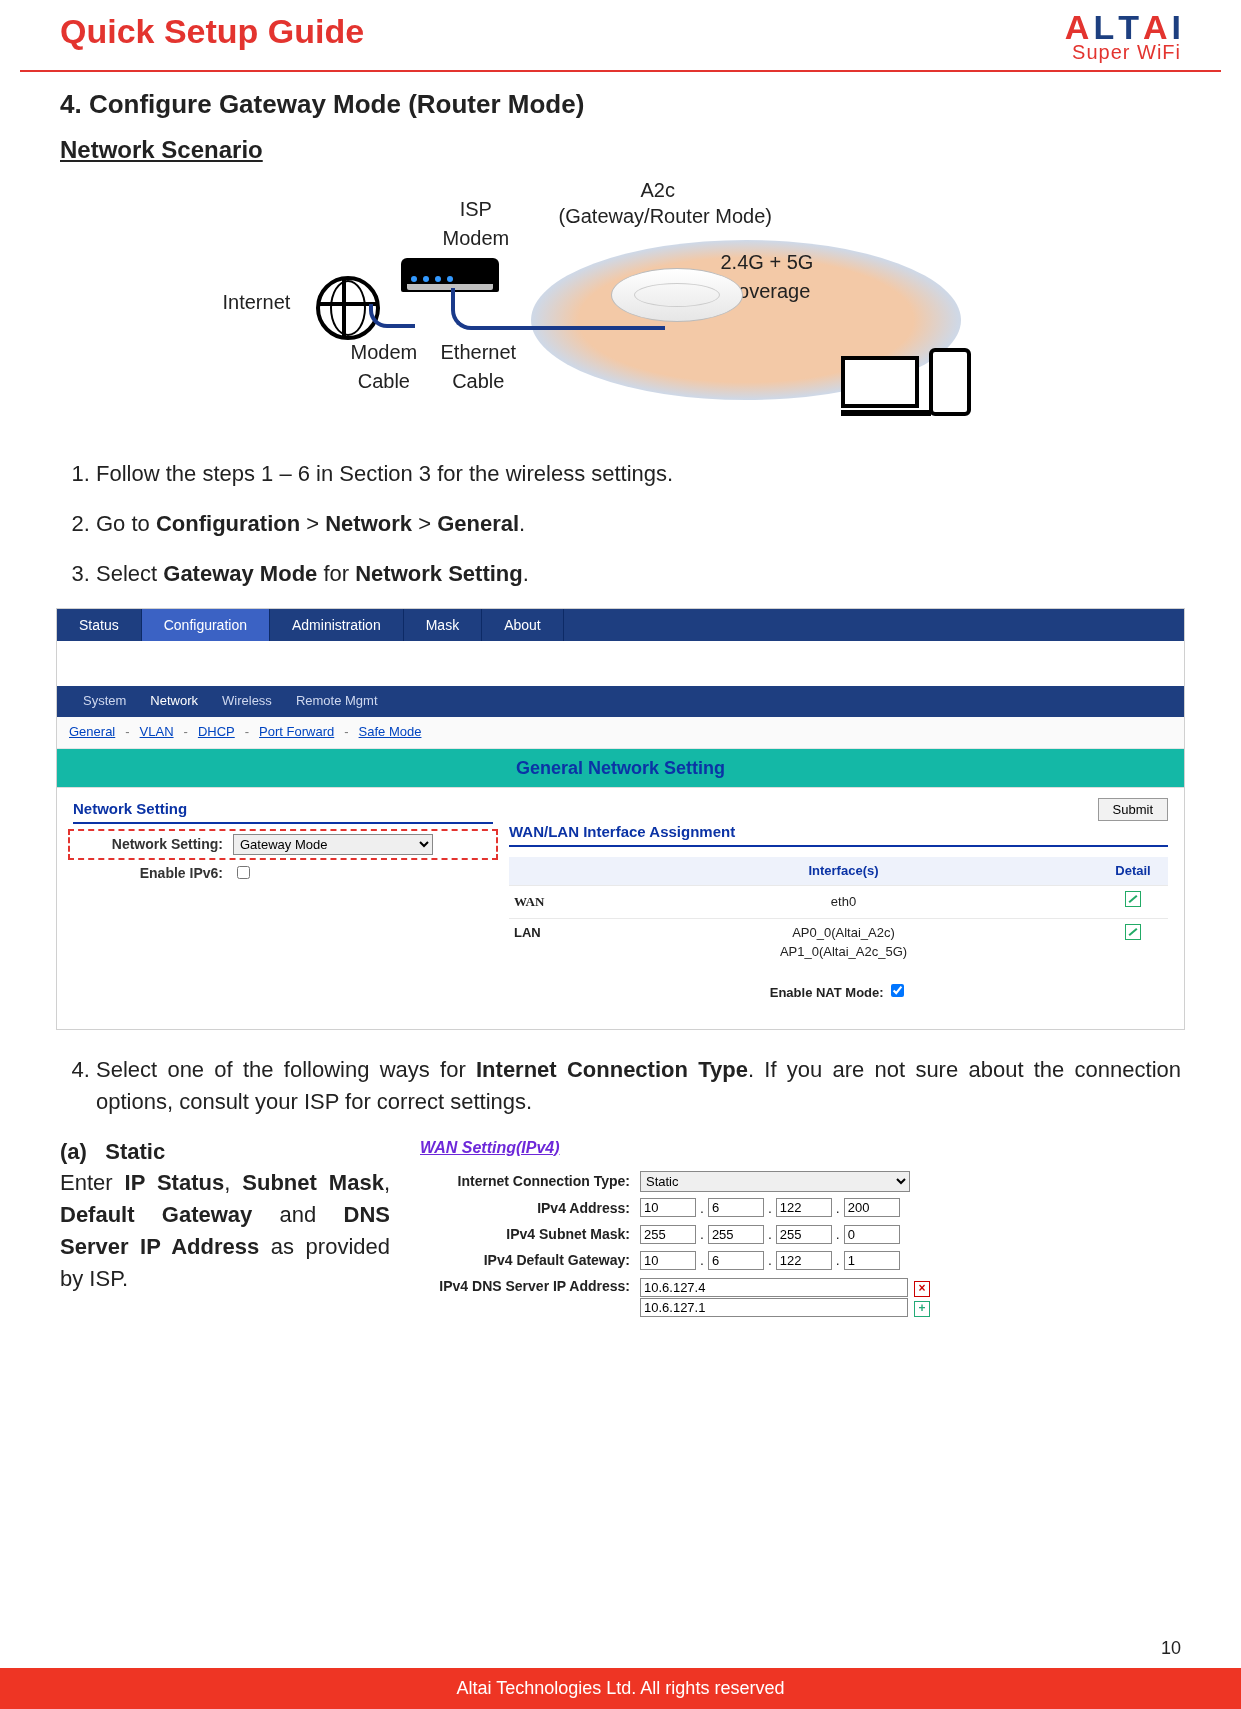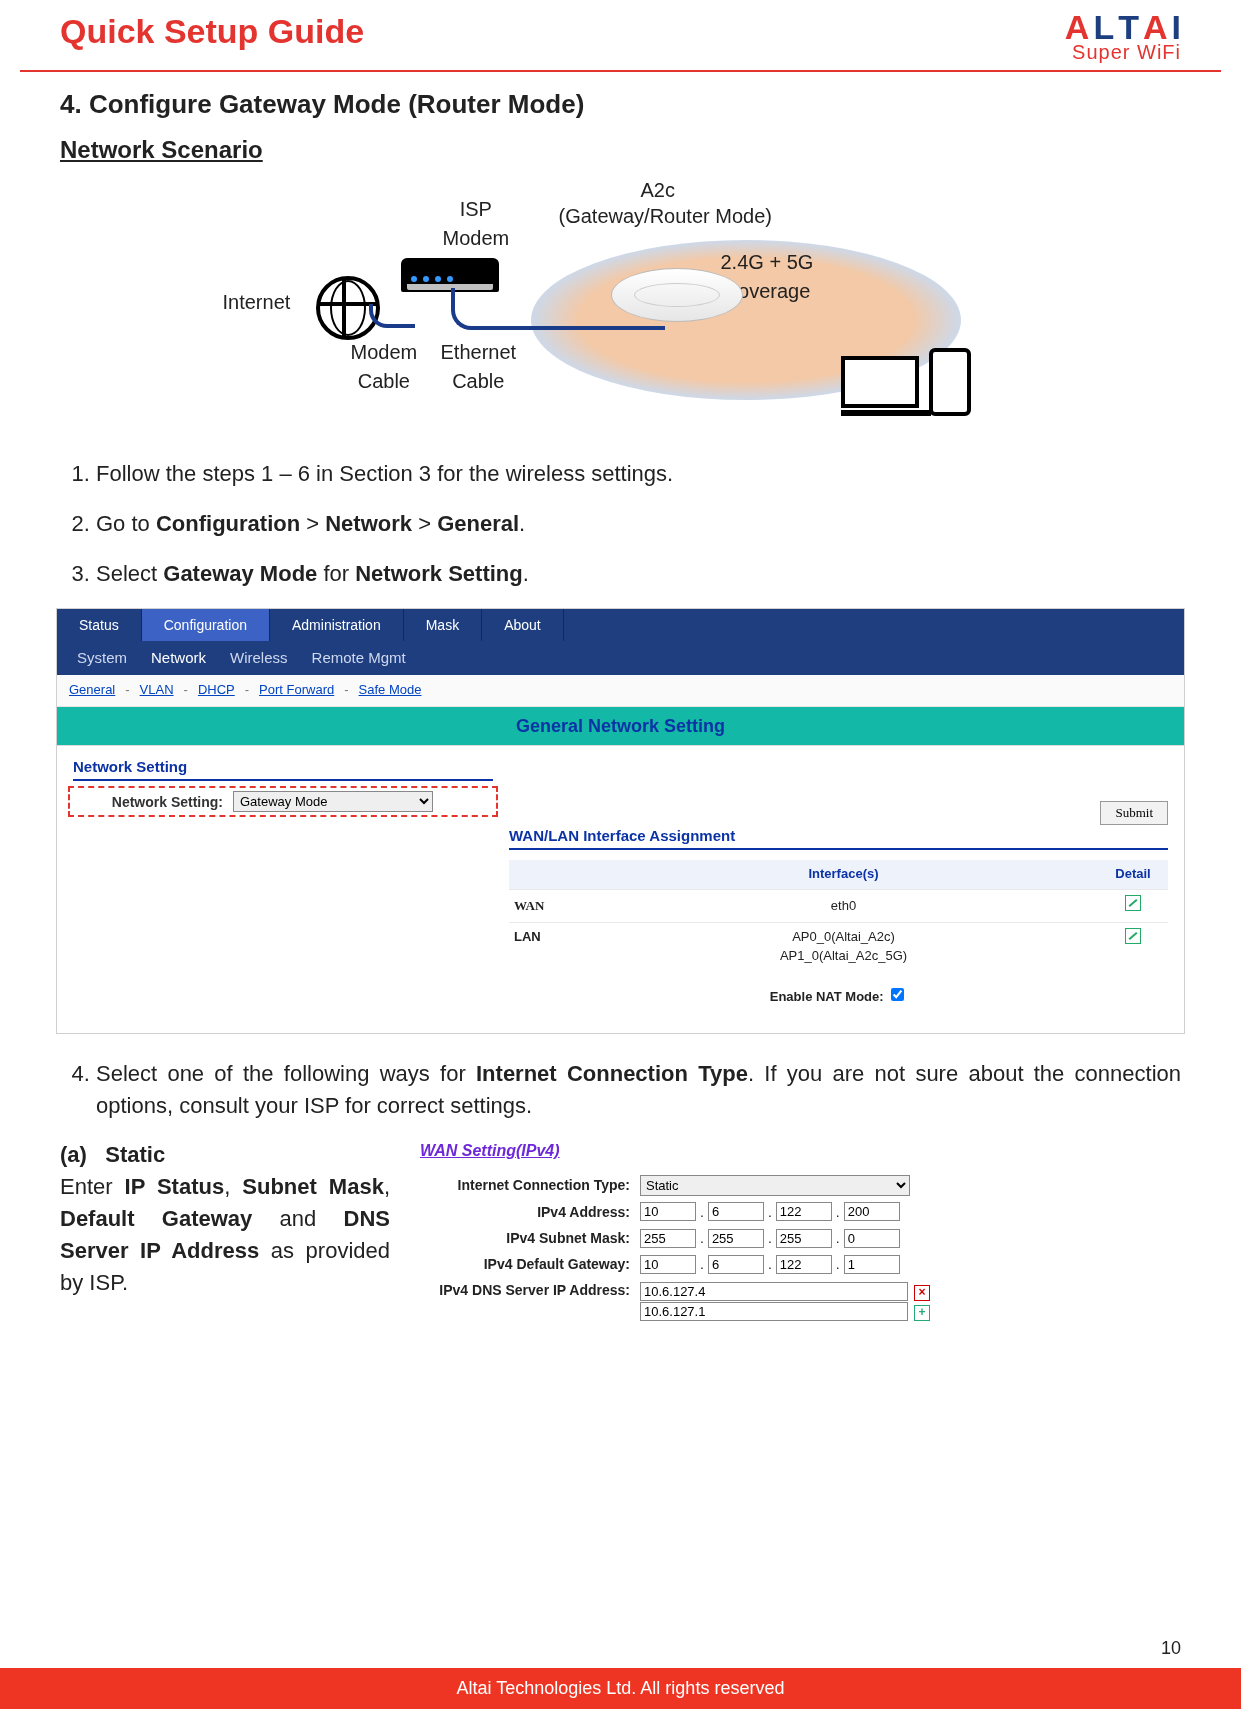"System" .tier2 { font-size: 15px -> 13px; margin-top: none -> 45px; padding: 2px 8px -> 2px 14px }
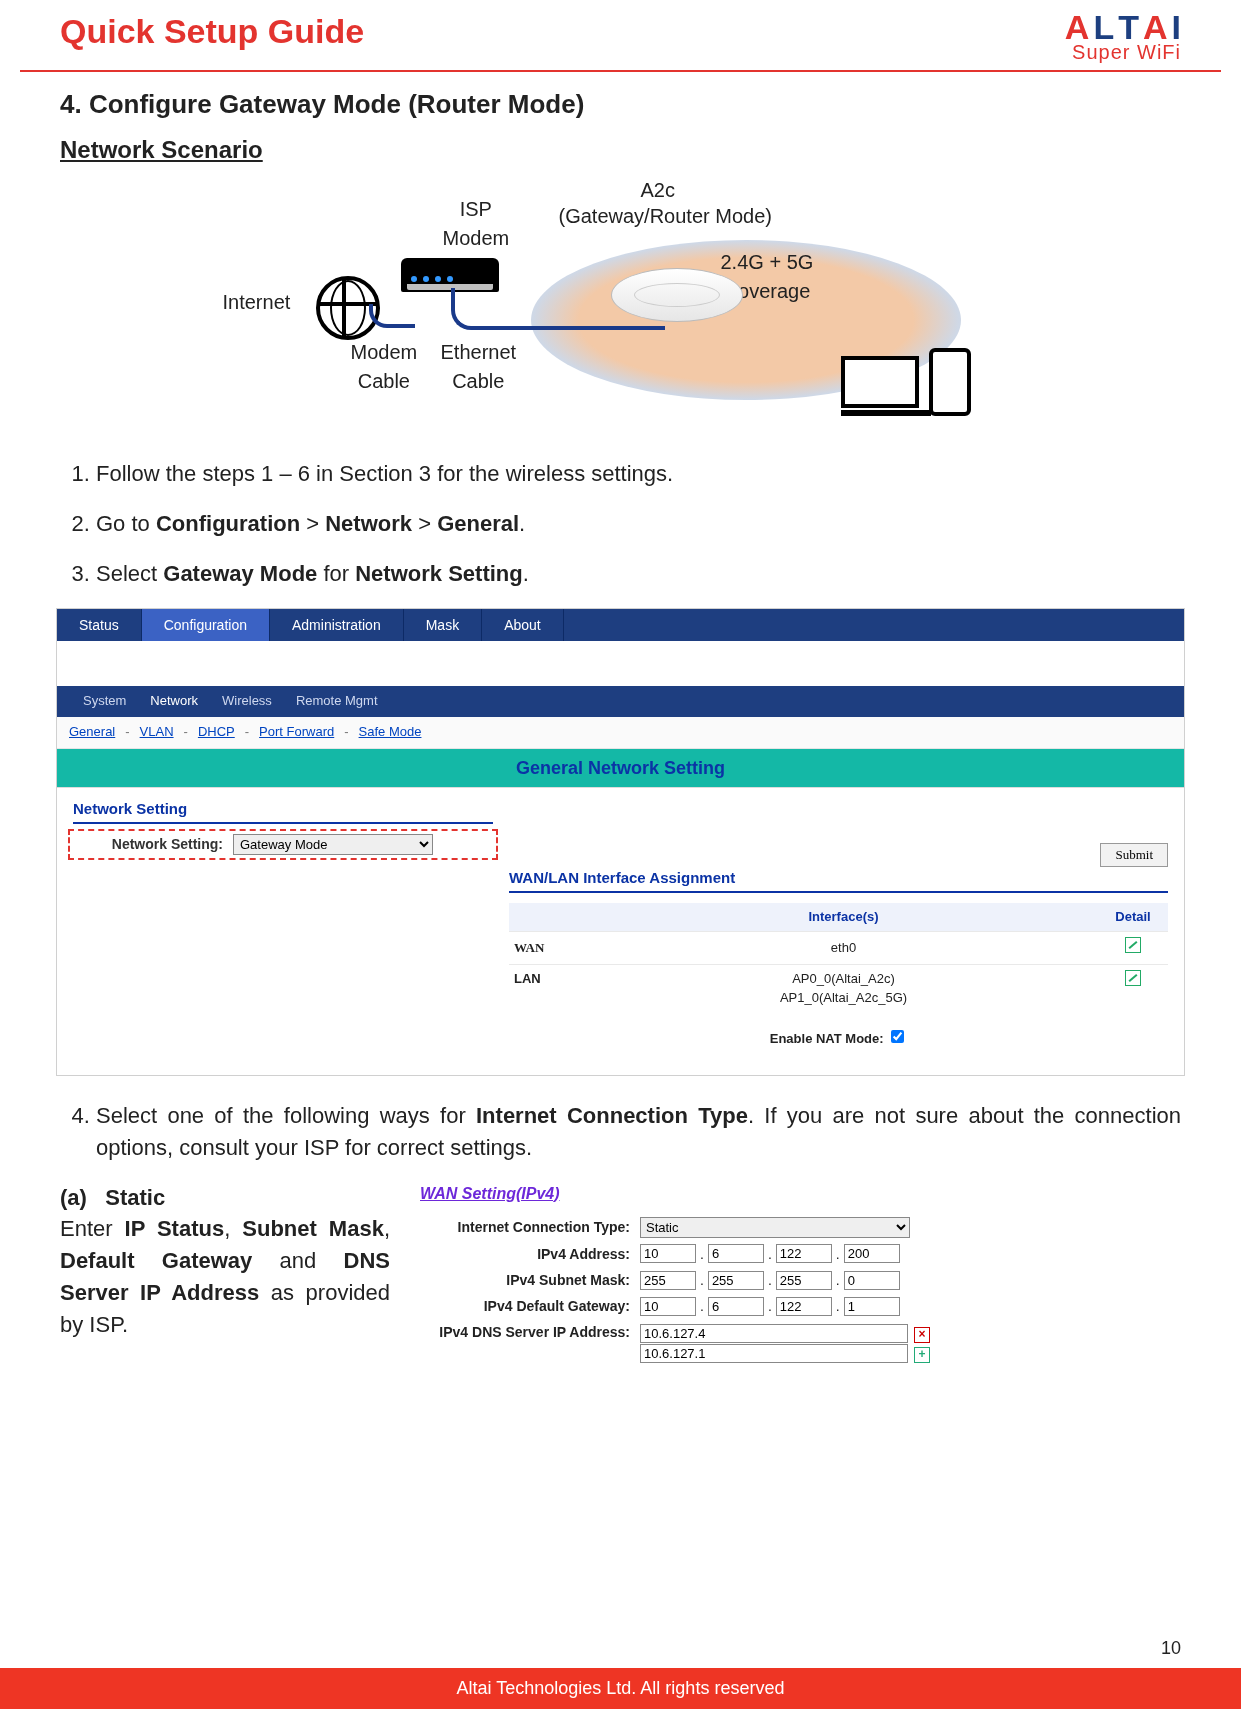"Submit" .submit { font-family: Liberation Serif, serif -> Liberation Sans, sans-serif; margin-top: 45px -> none }
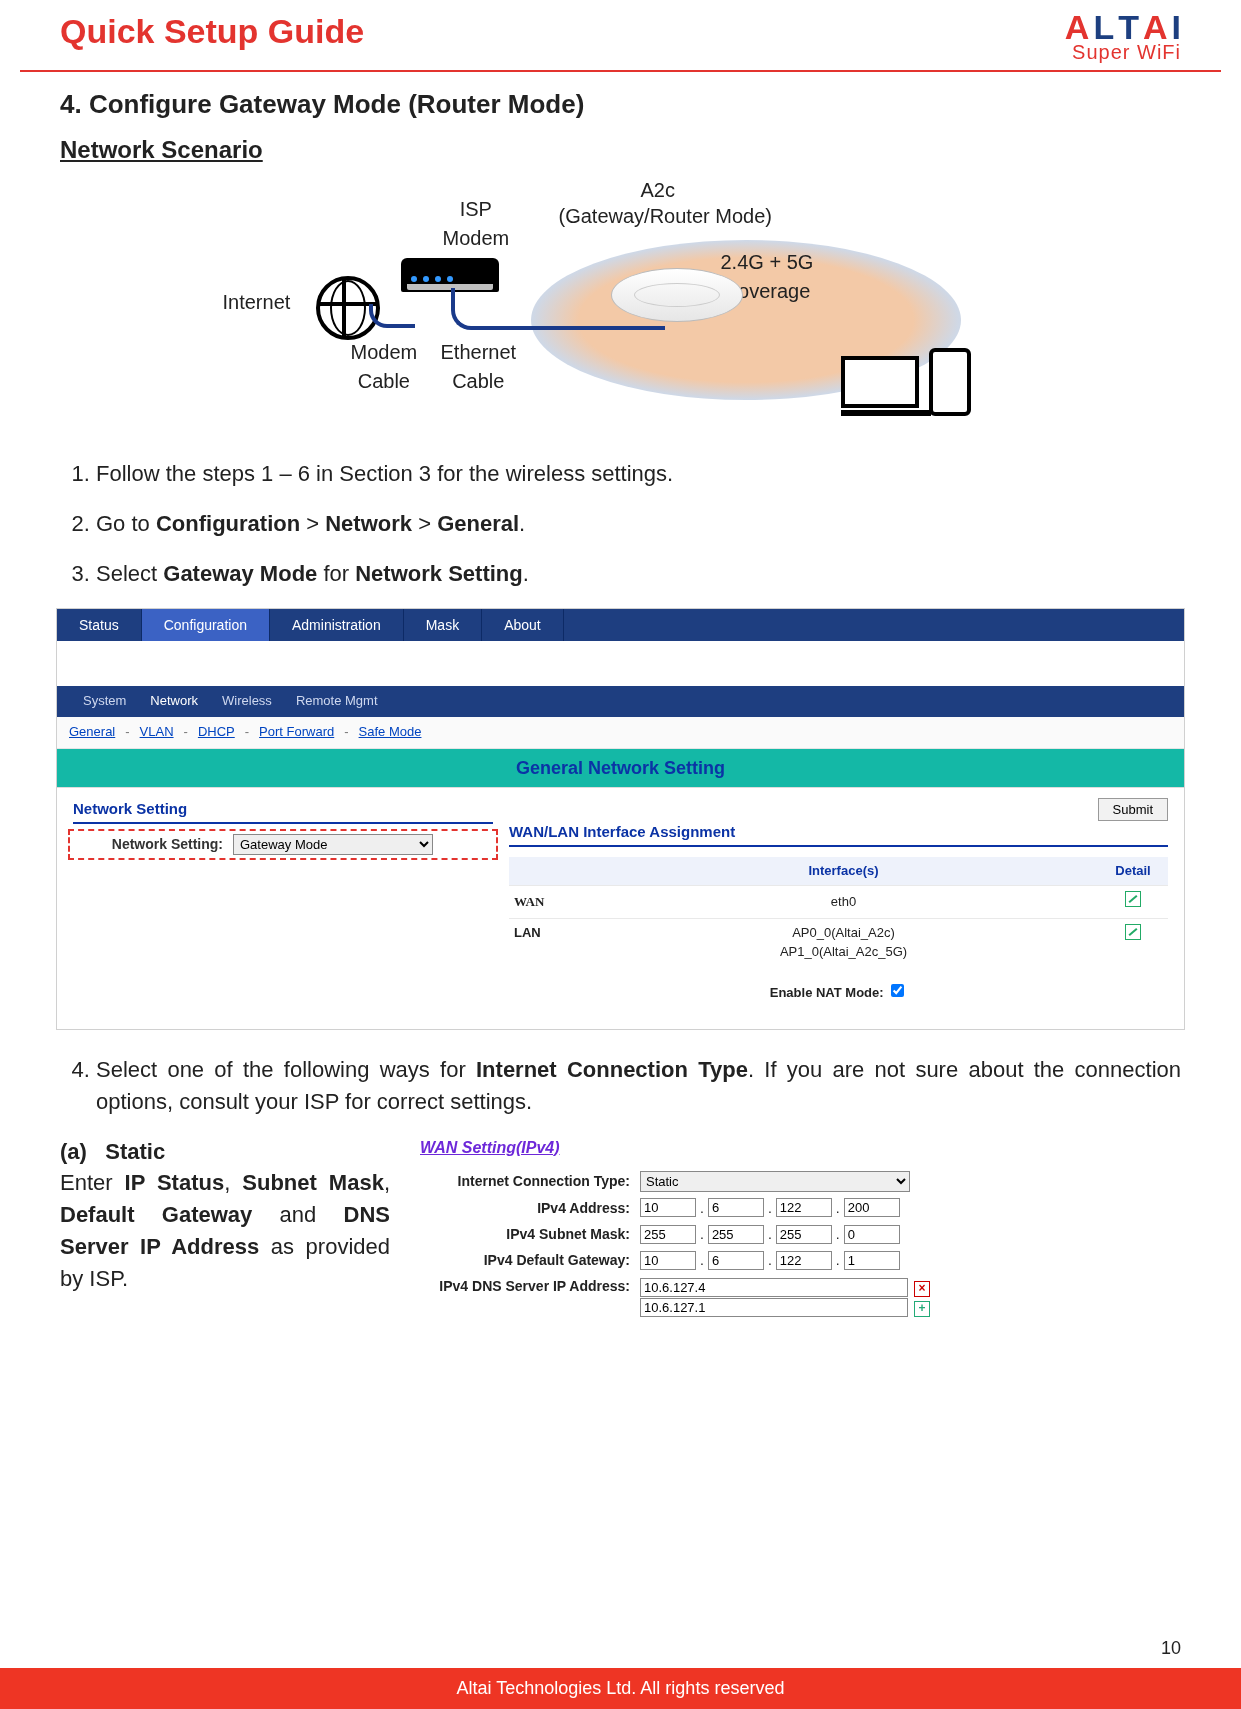"Enable IPv6:" div.formrow { html: none -> <div> <label>Enable IPv6:</label> <input> </div> }
